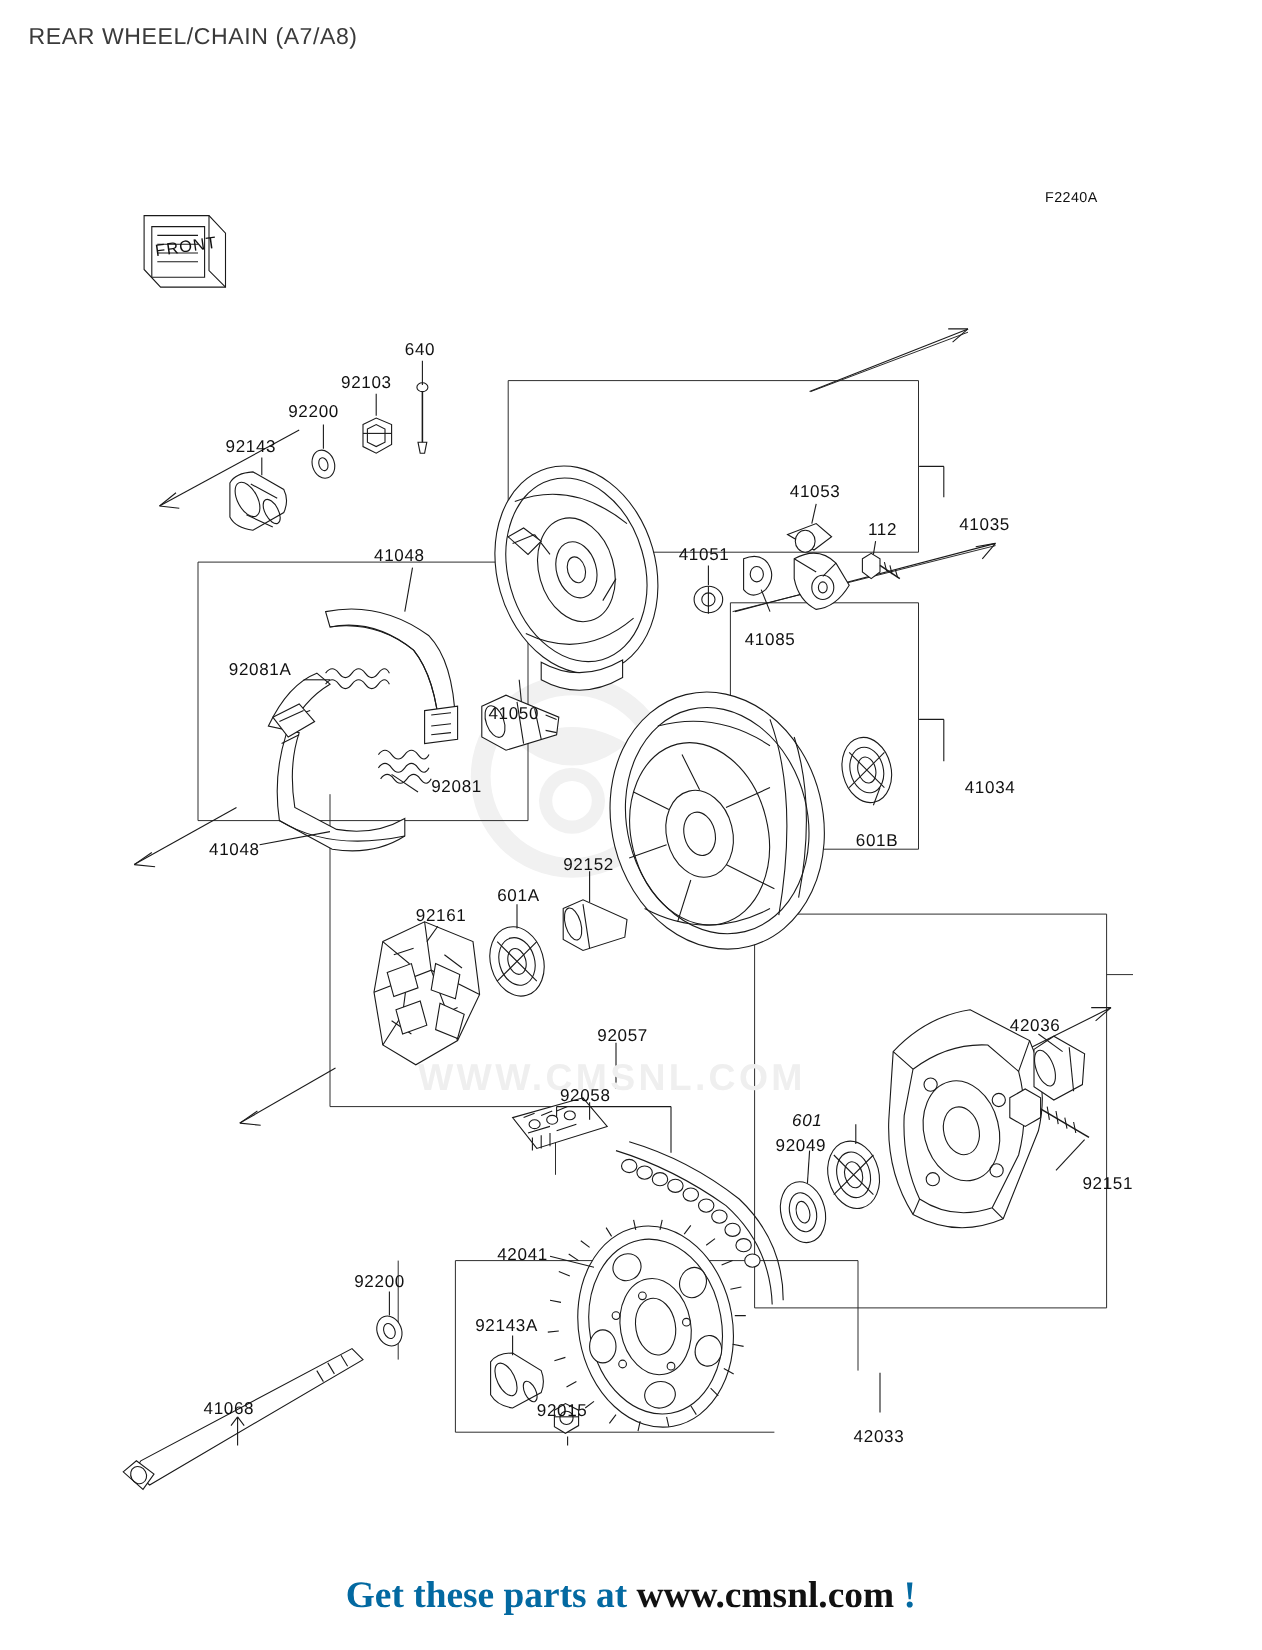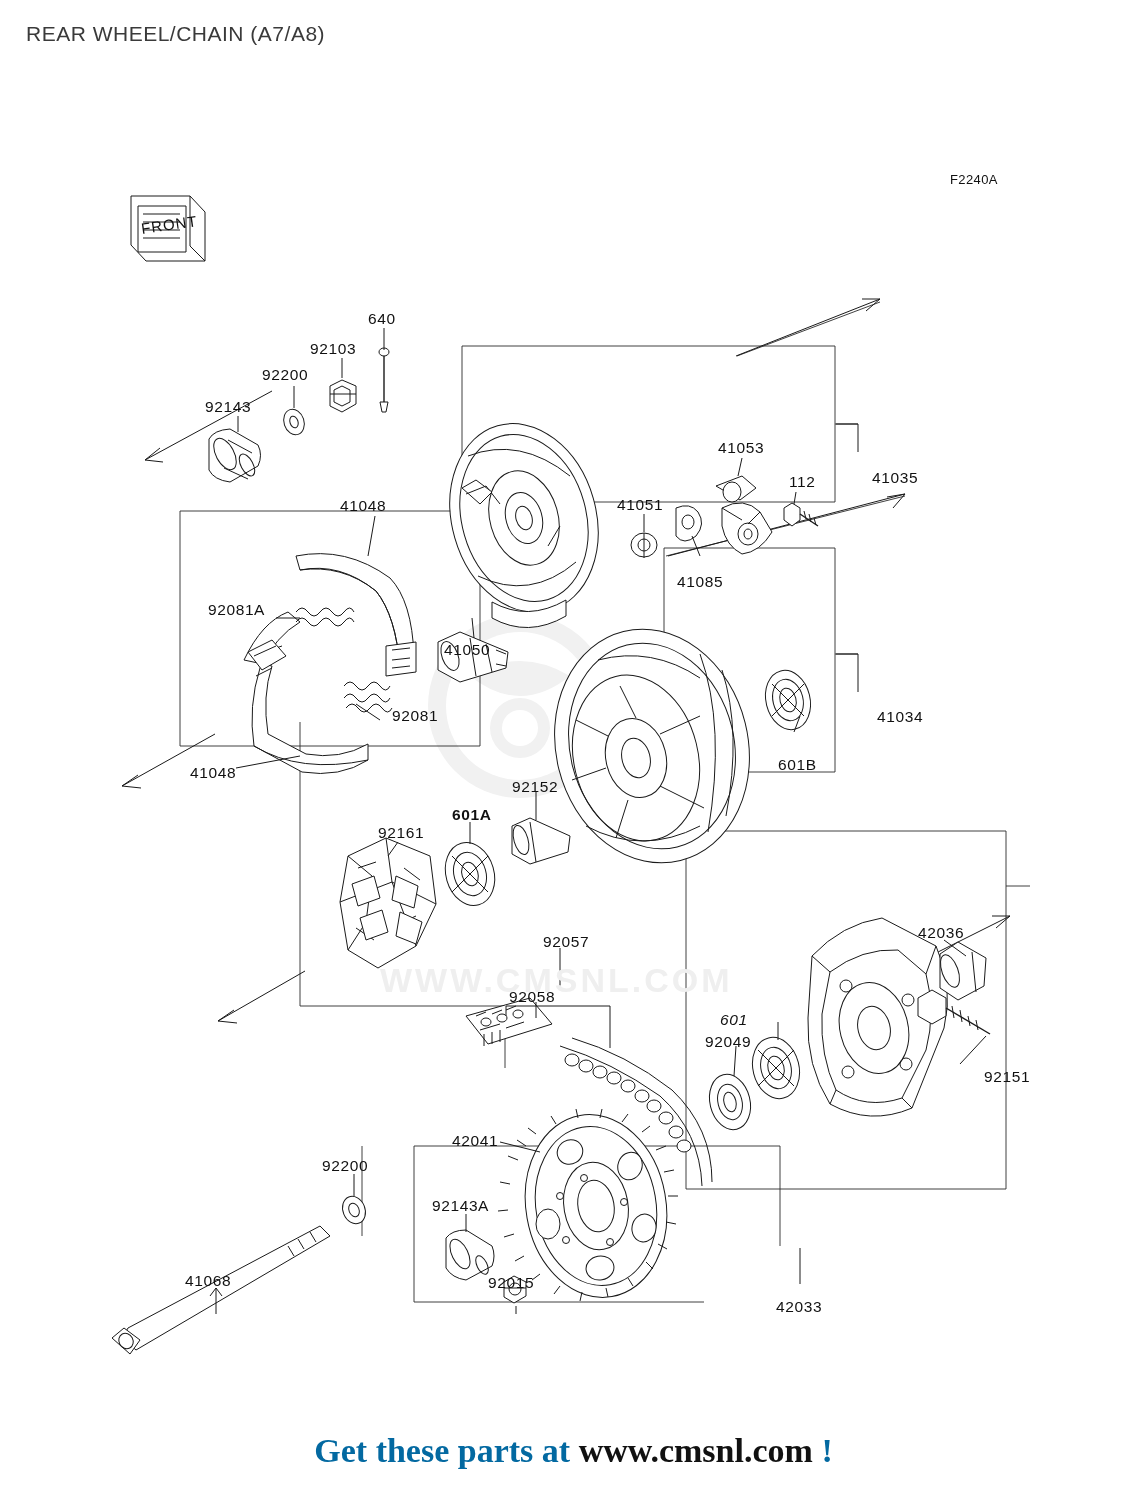"601A" div.lbl { font-weight: bold -> none }
